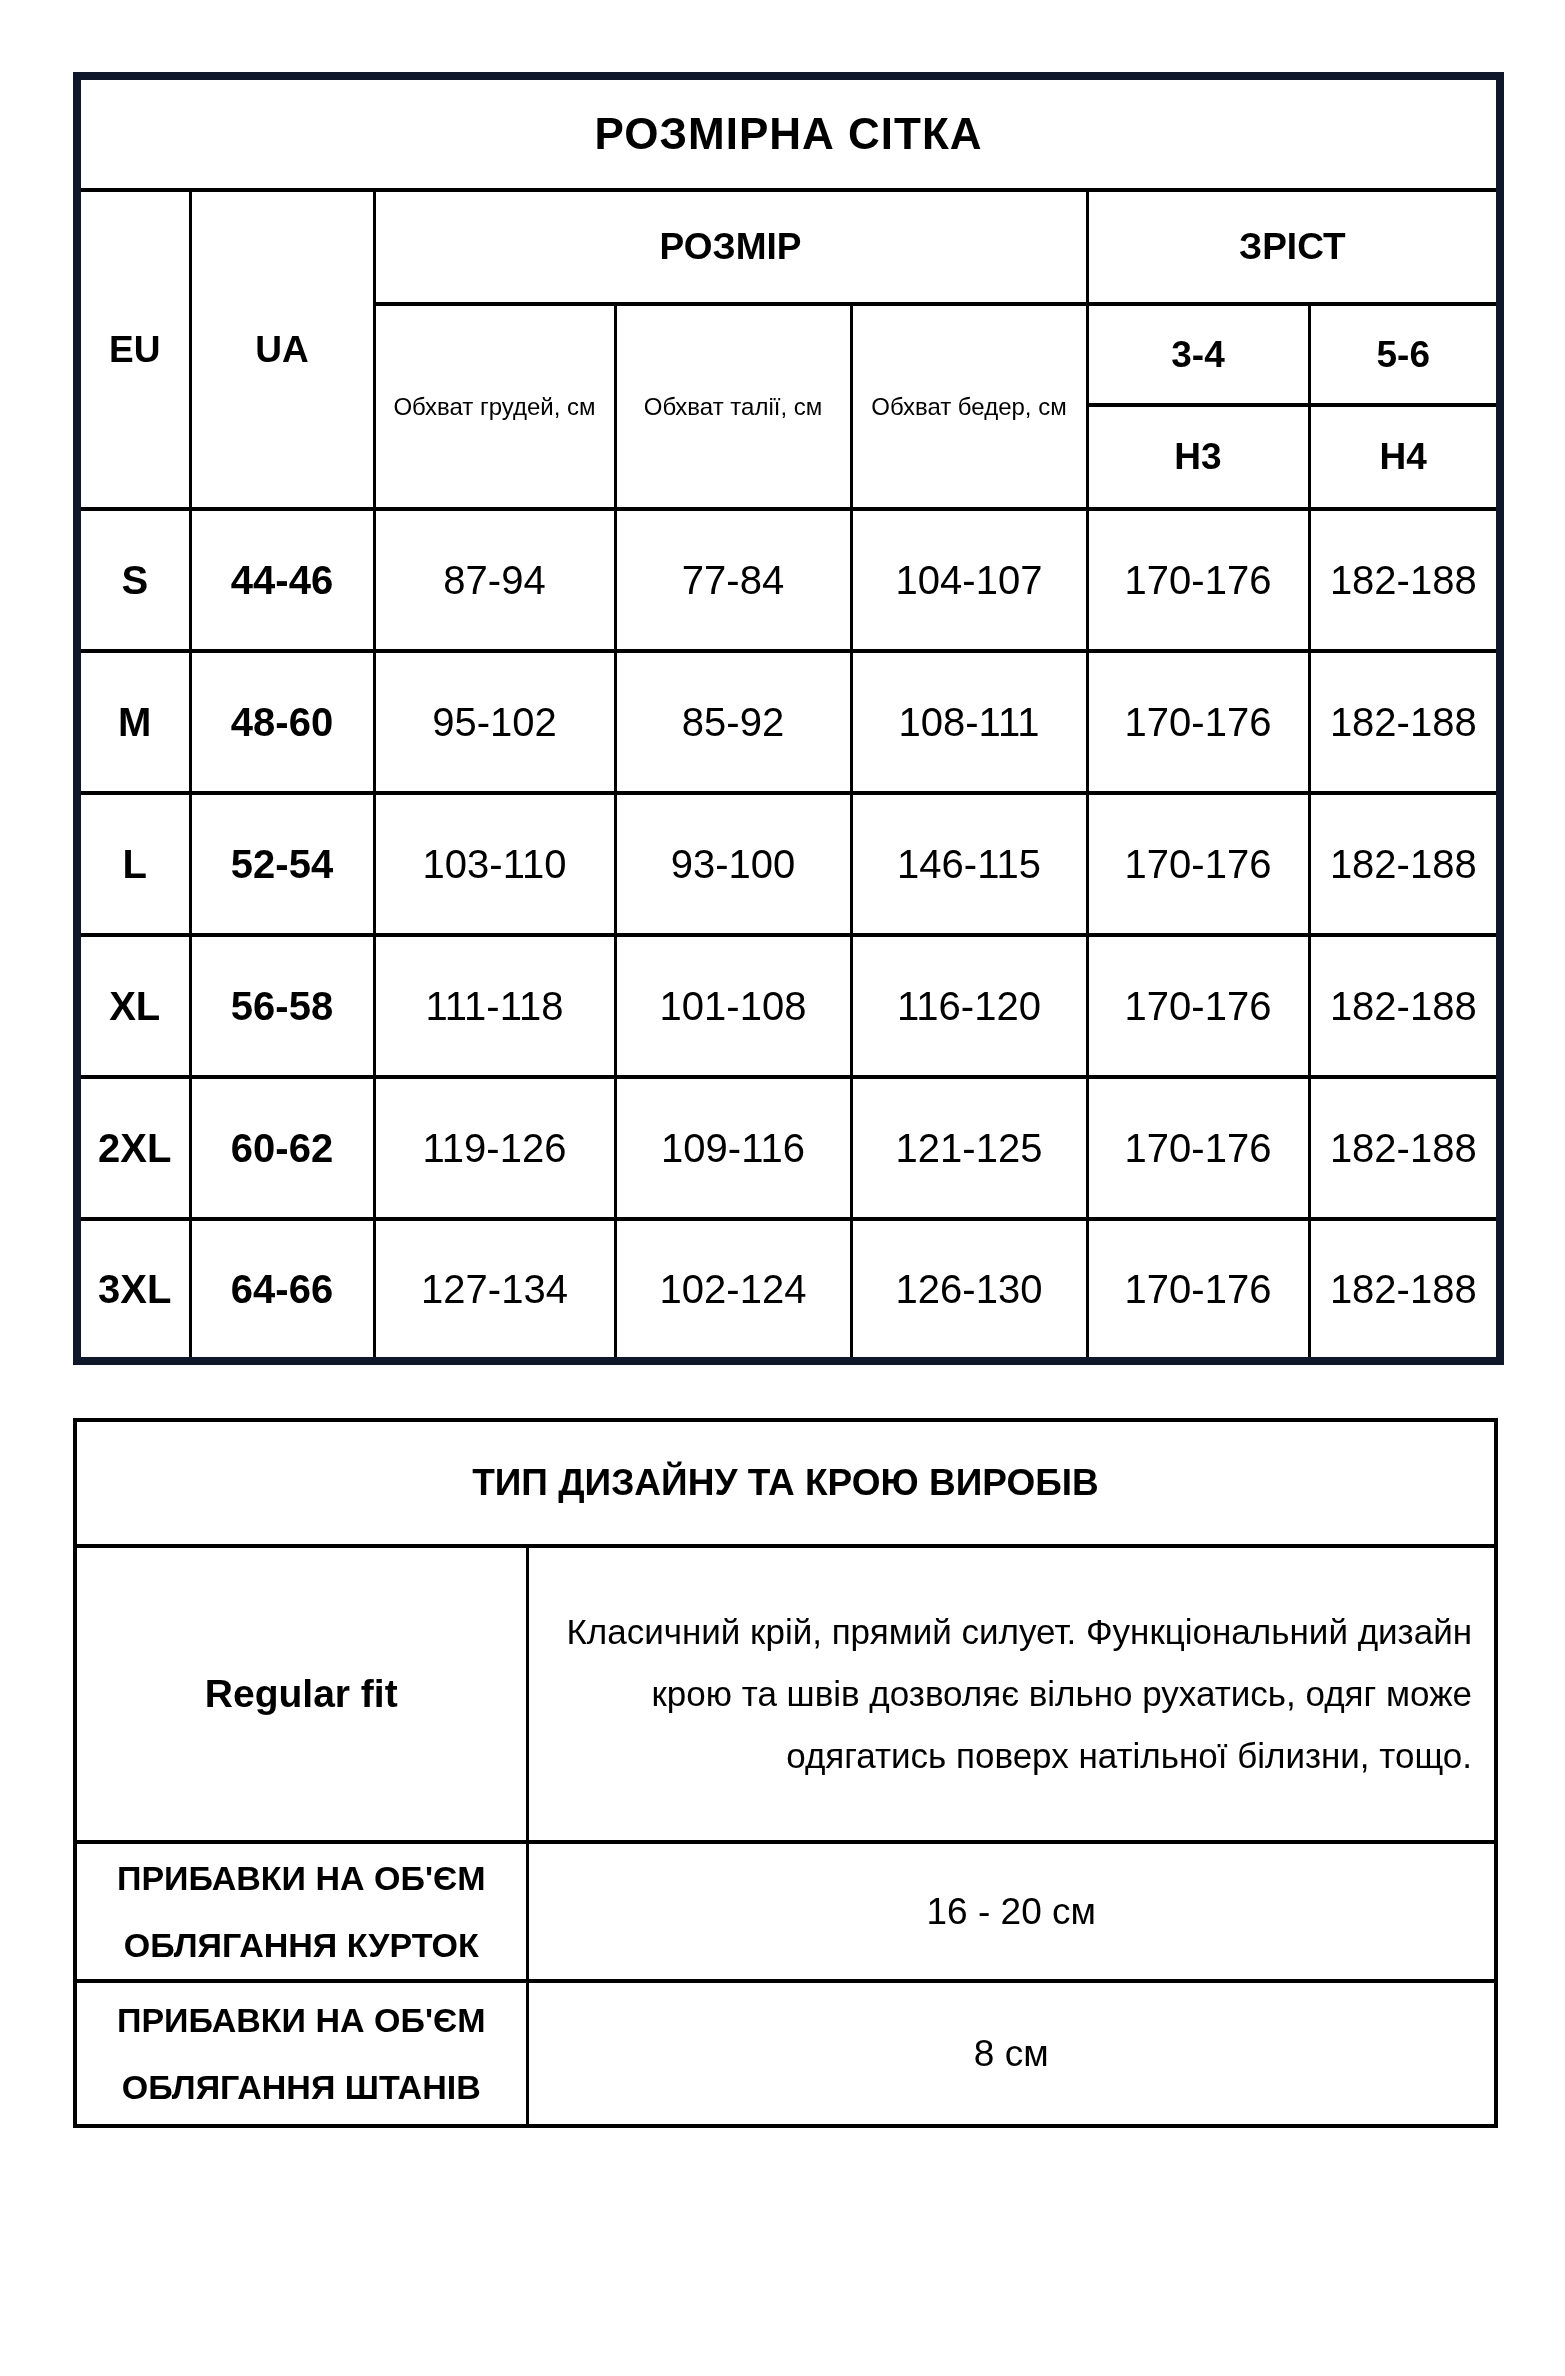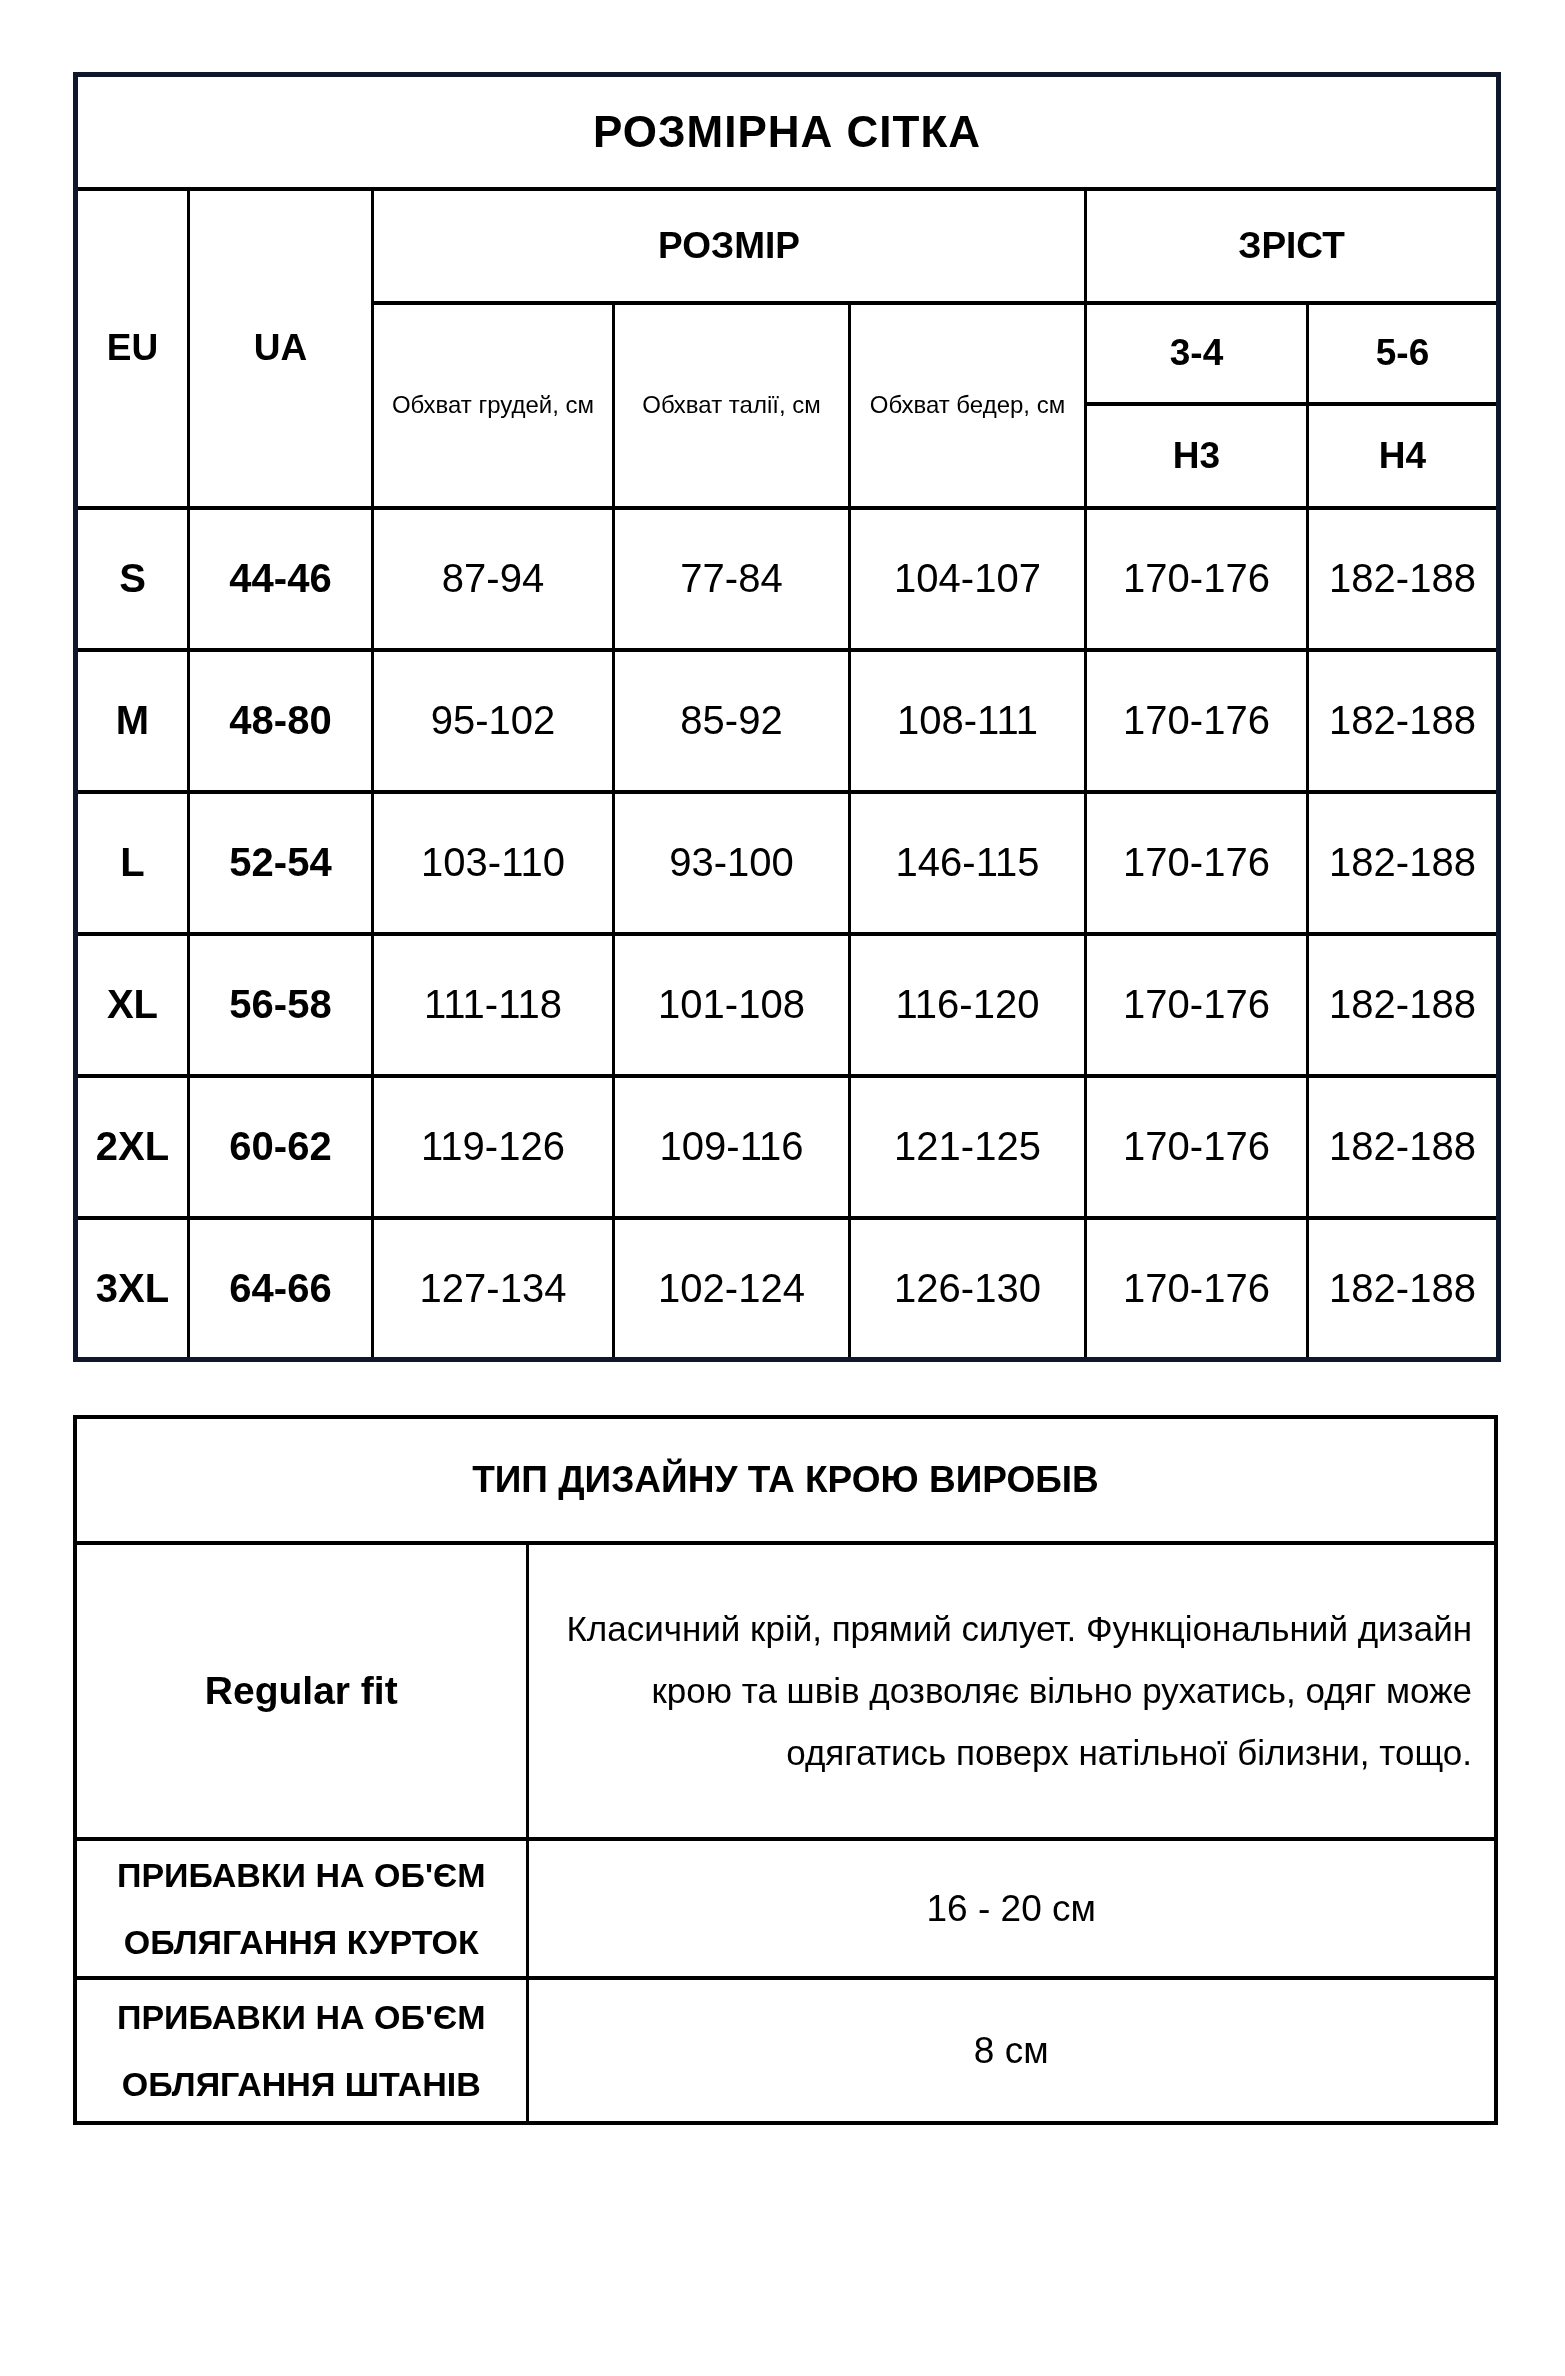"РОЗМІРНА СІТКА" .size-table { border: 5px solid #0f172a -> 8px solid #0f172a }
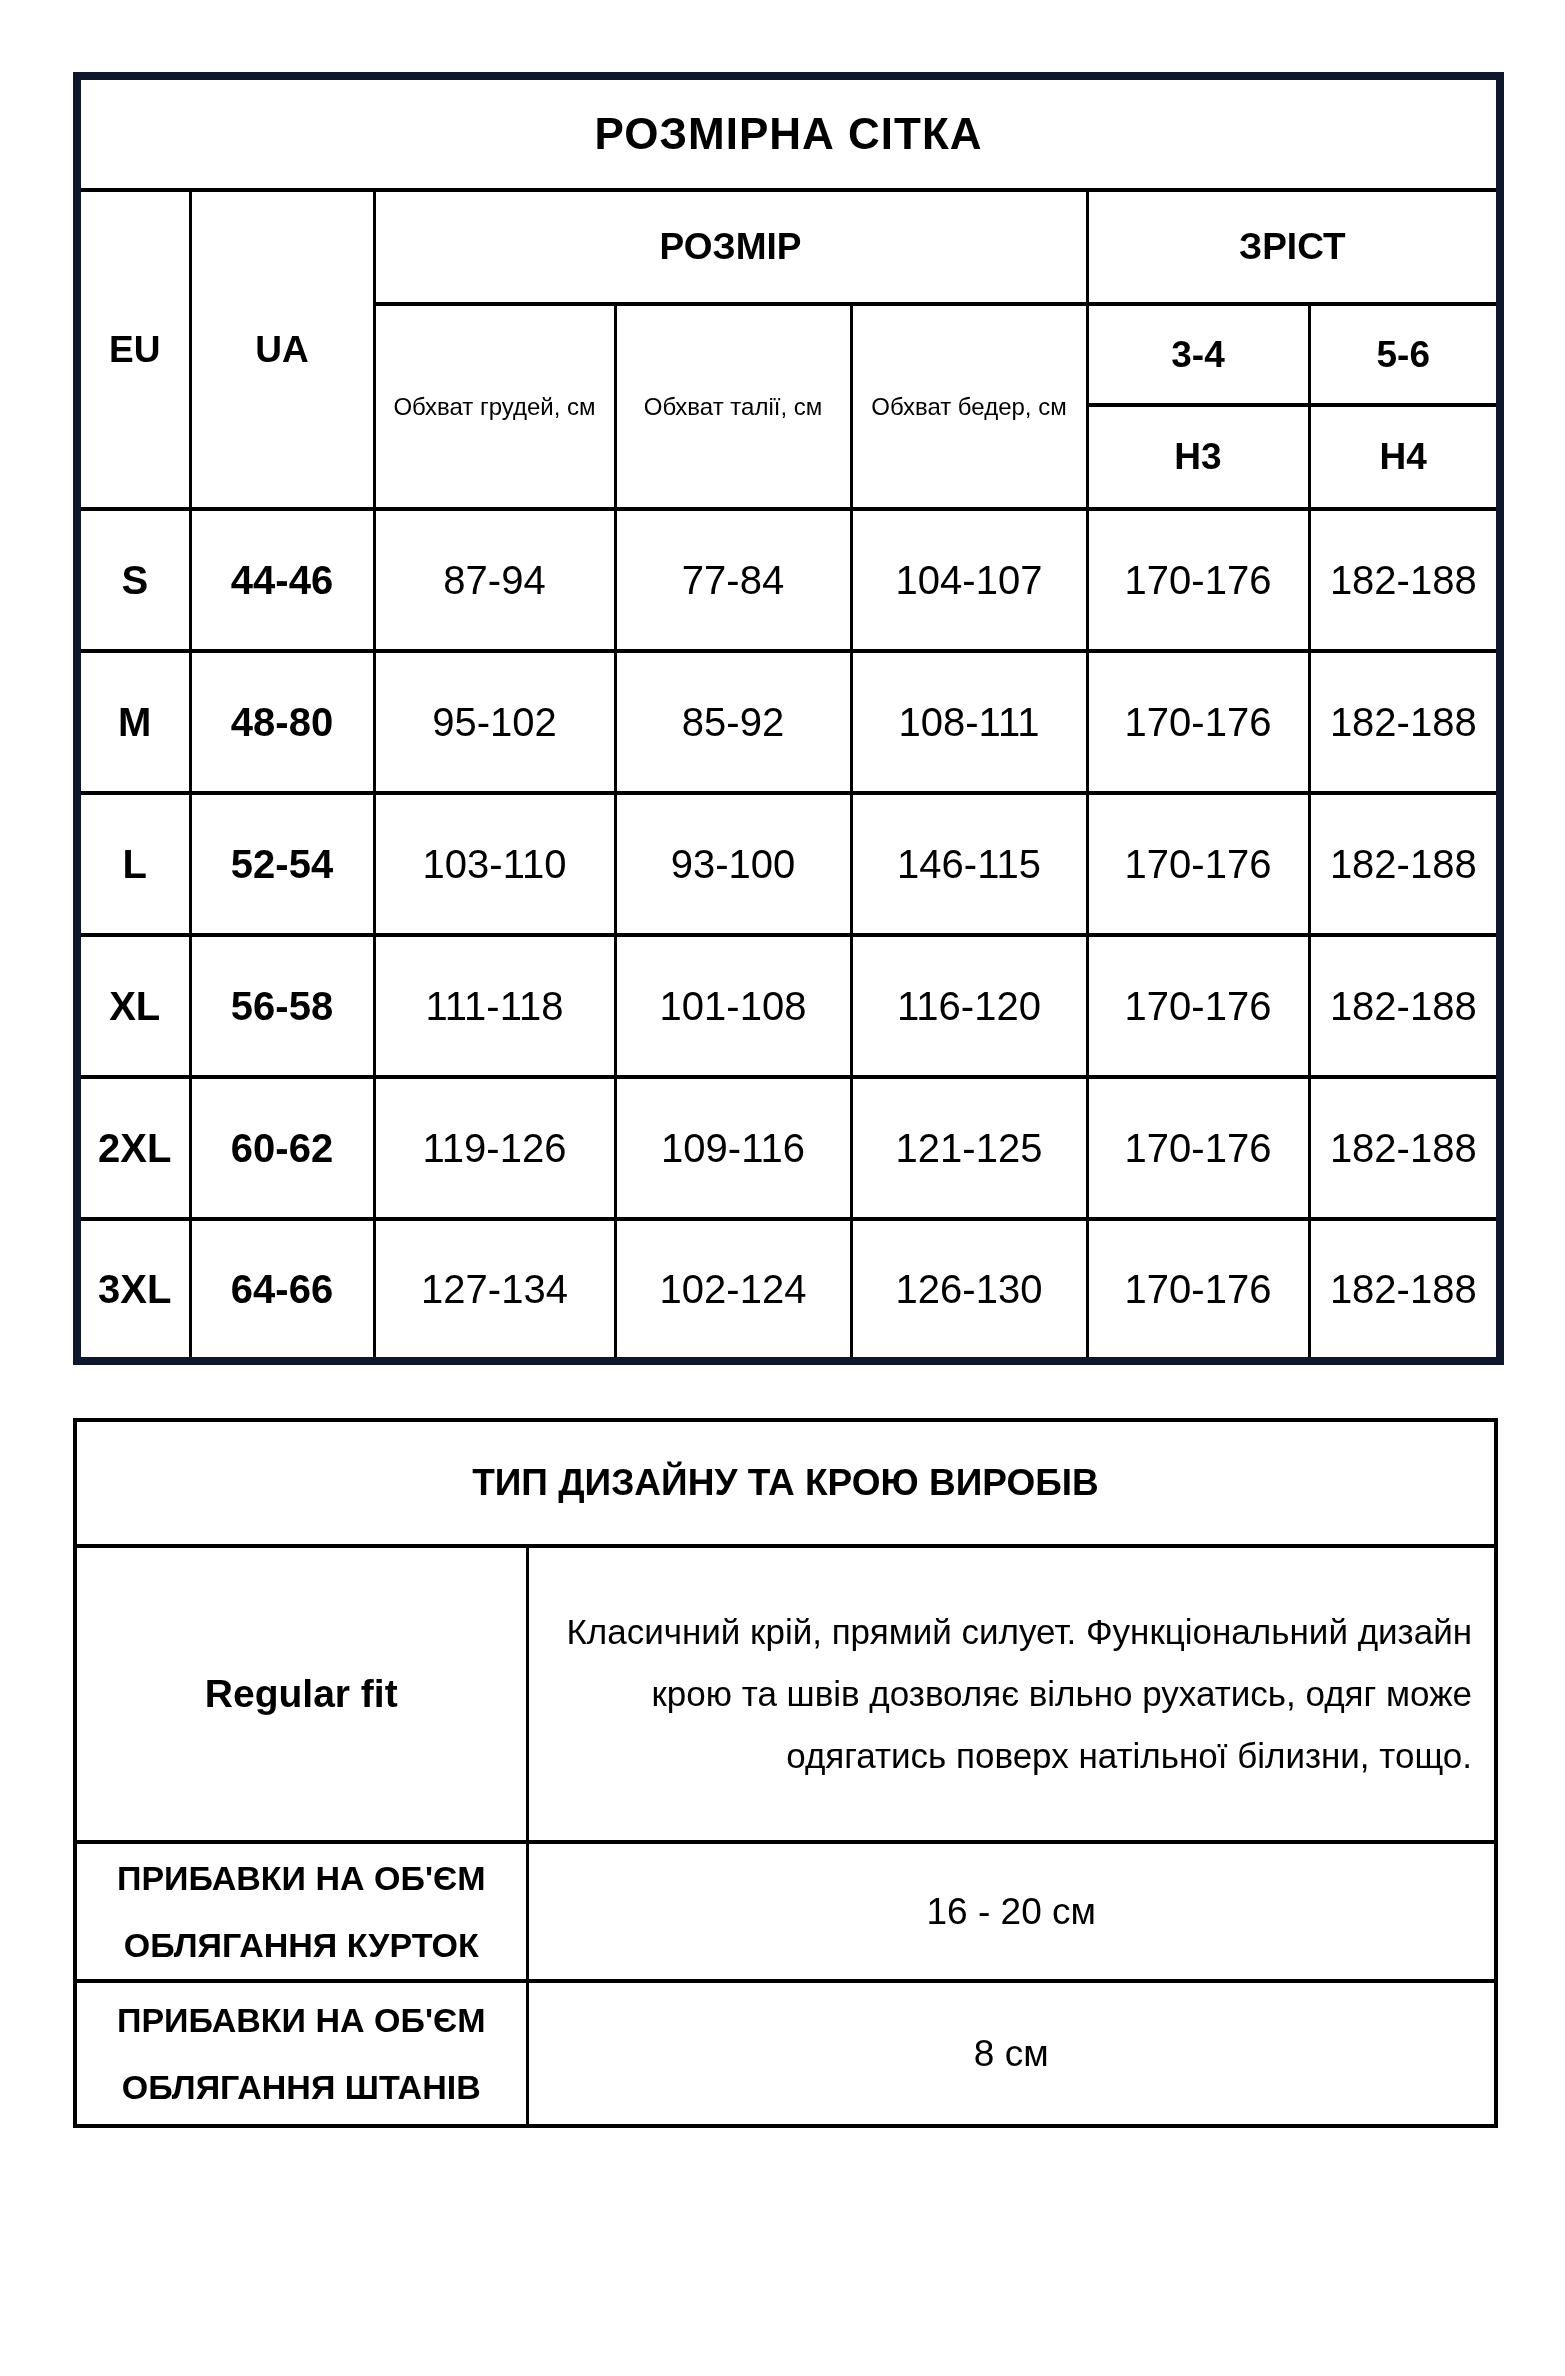"48-80" td.c-size { text: 48-80 -> 48-60 }
